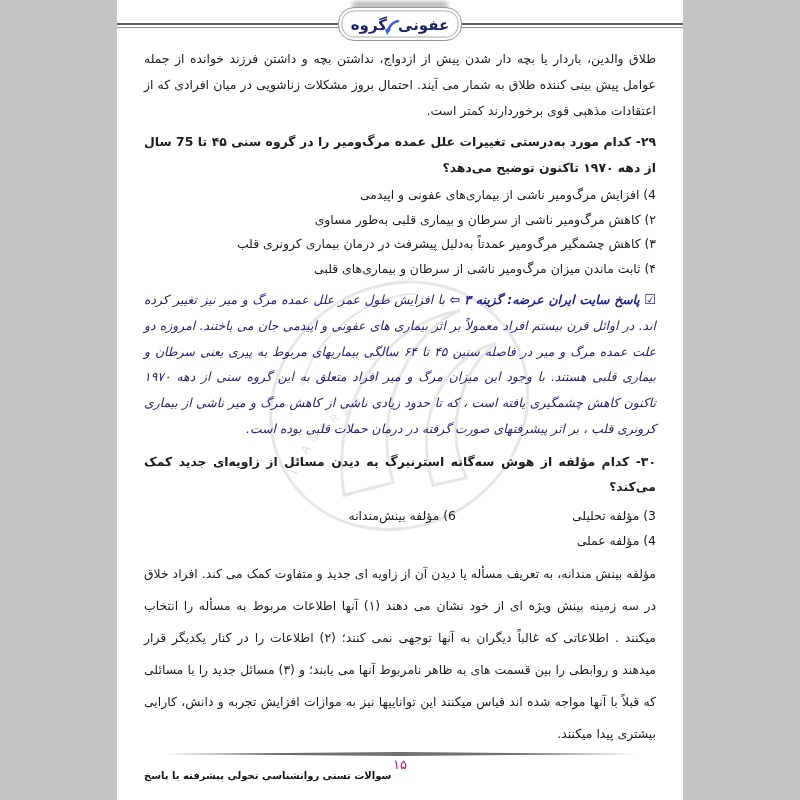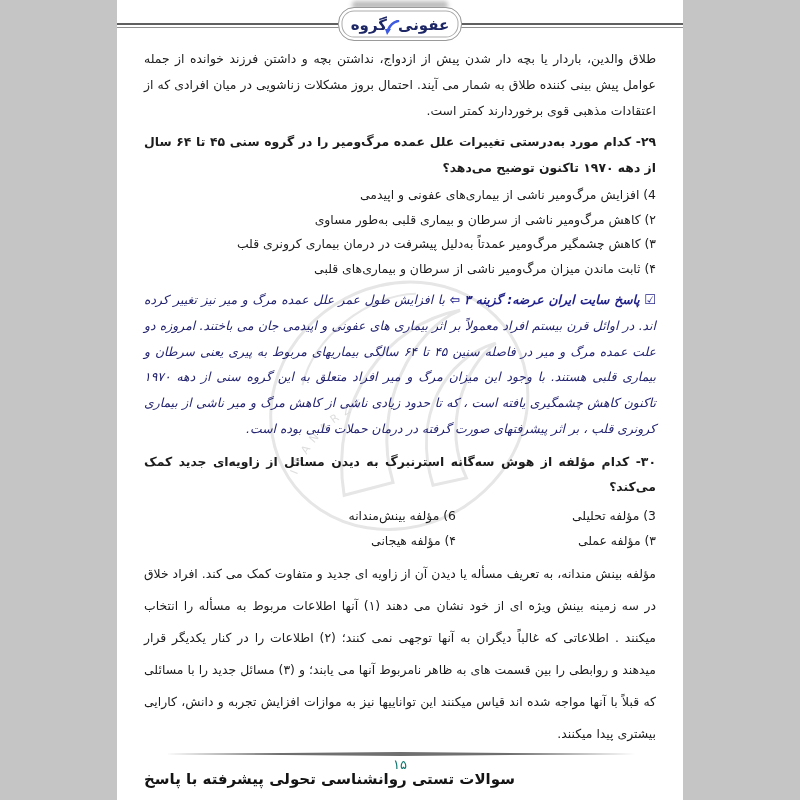"۲۹- کدام مورد به‌درستی تغییرات" p.q-title { text: ۶۴ -> 75 }
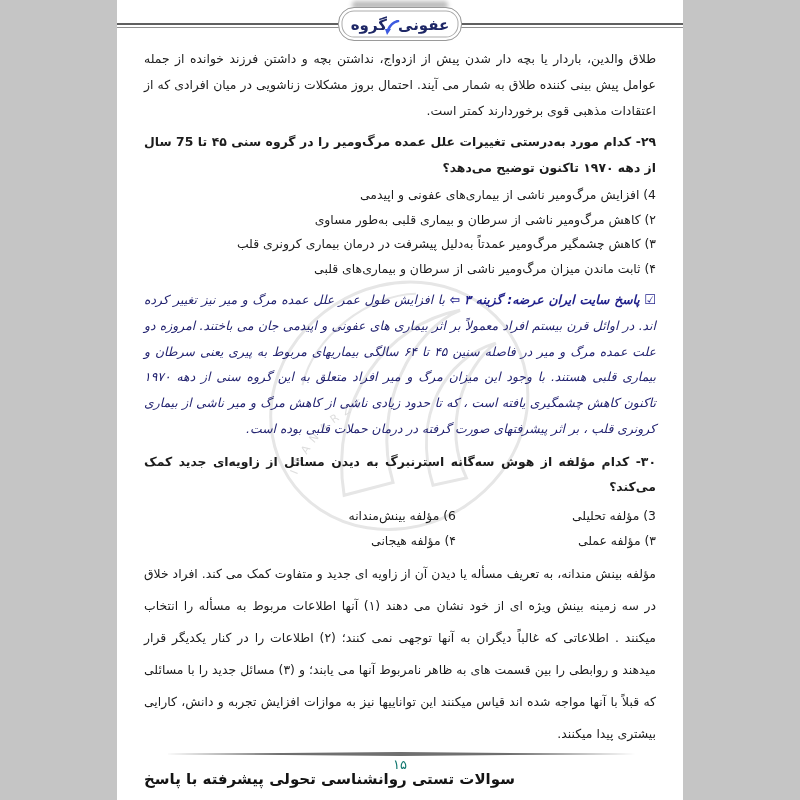"۴) مؤلفه هیجانی" span { html: <span>۴) مؤلفه هیجانی</span> -> none }
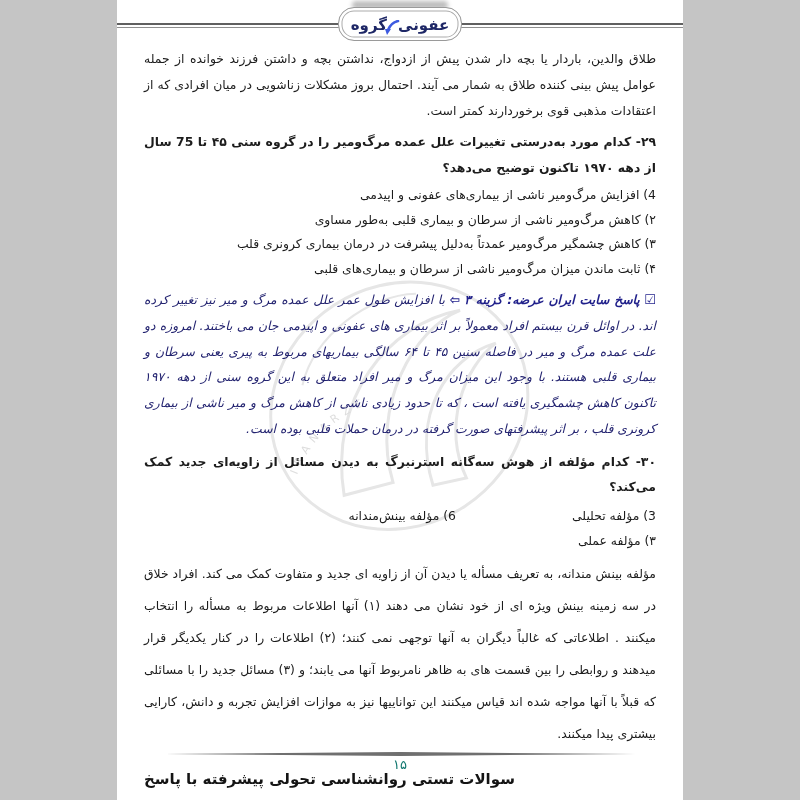"۳) مؤلفه عملی" span { text: ۳ -> 4 }
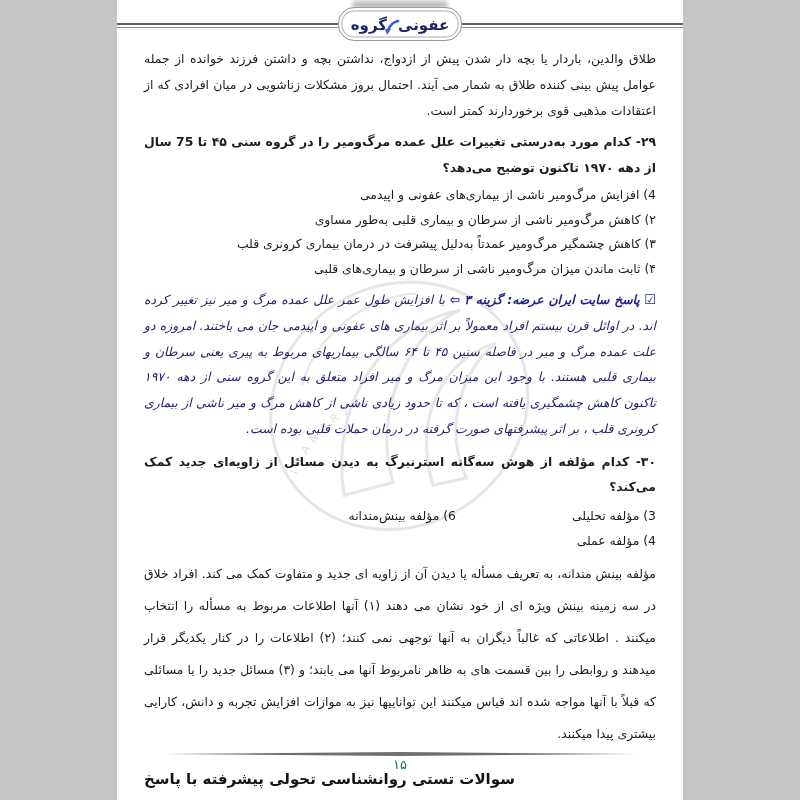"۱۵" .page-number { color: #0f766e -> #be185d }
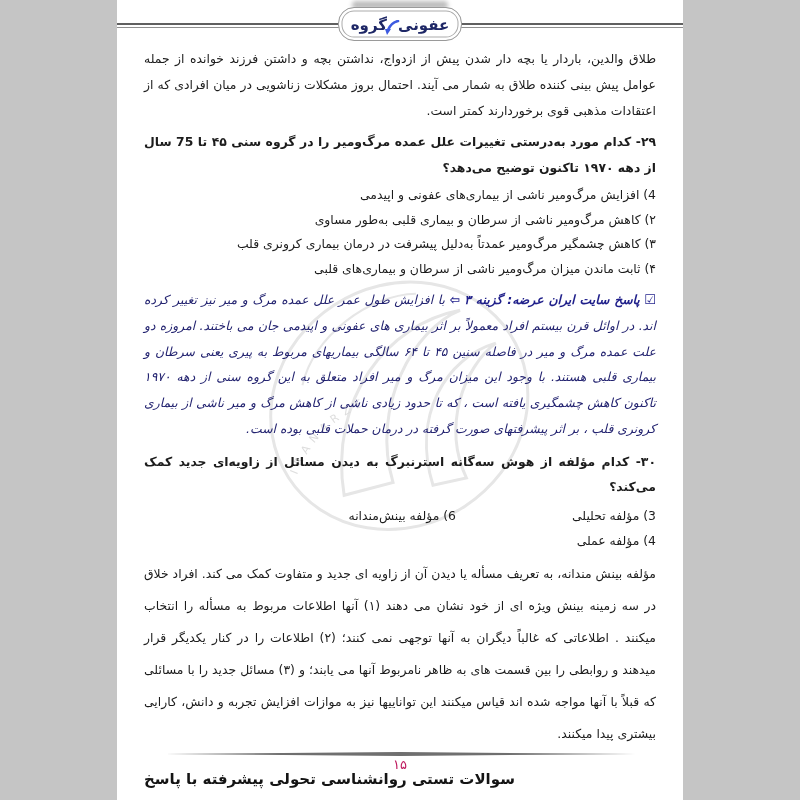"سوالات تستی روانشناسی تحولی پیشرفته" .book-title { font-size: 15px -> 10px }
